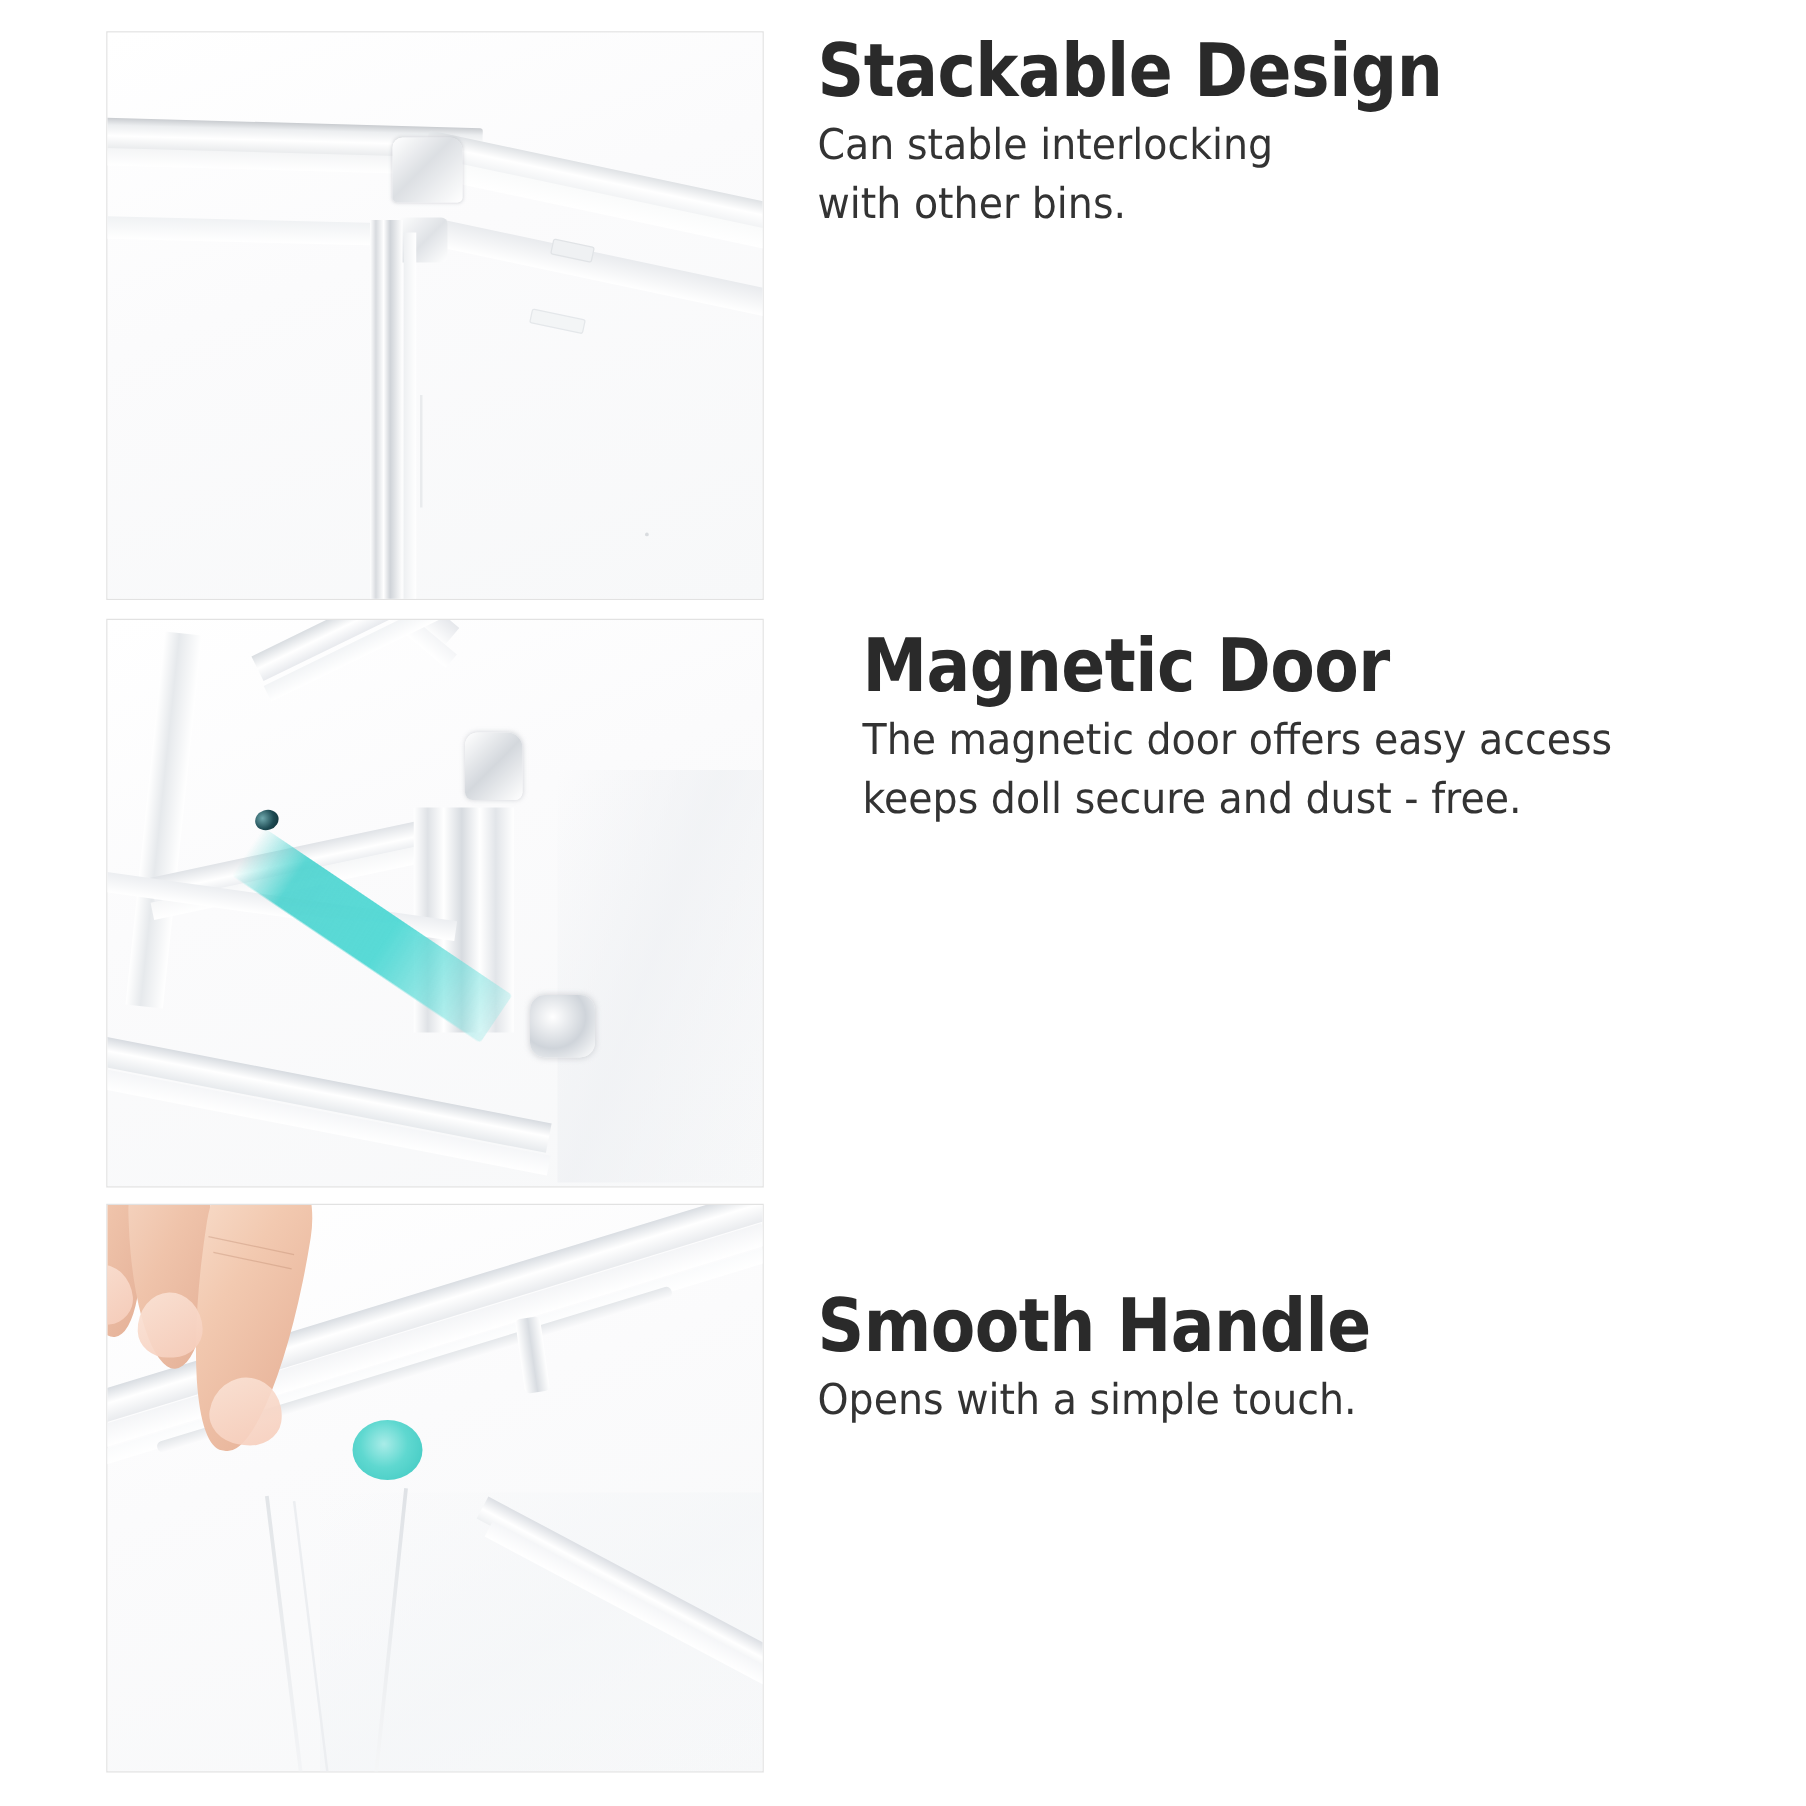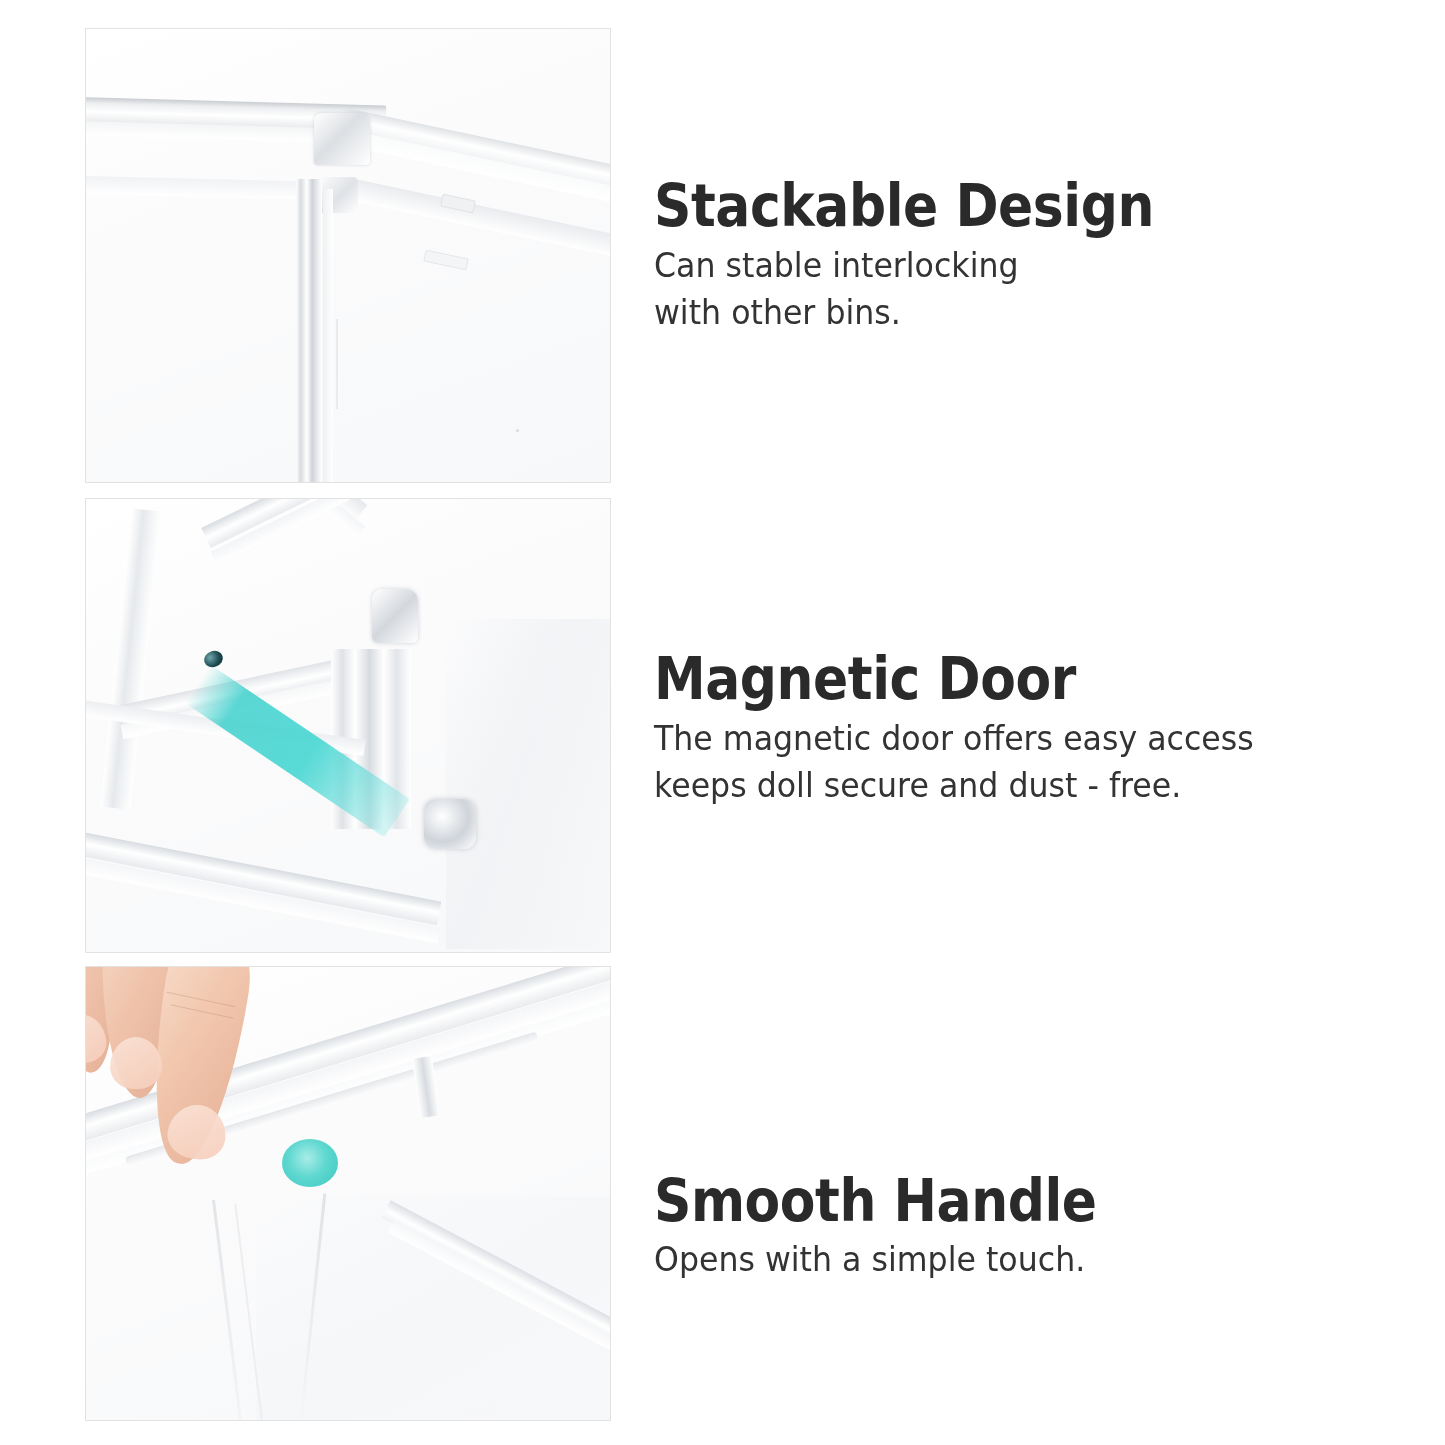"Stackable Design" .feature-row { align-items: center -> none }
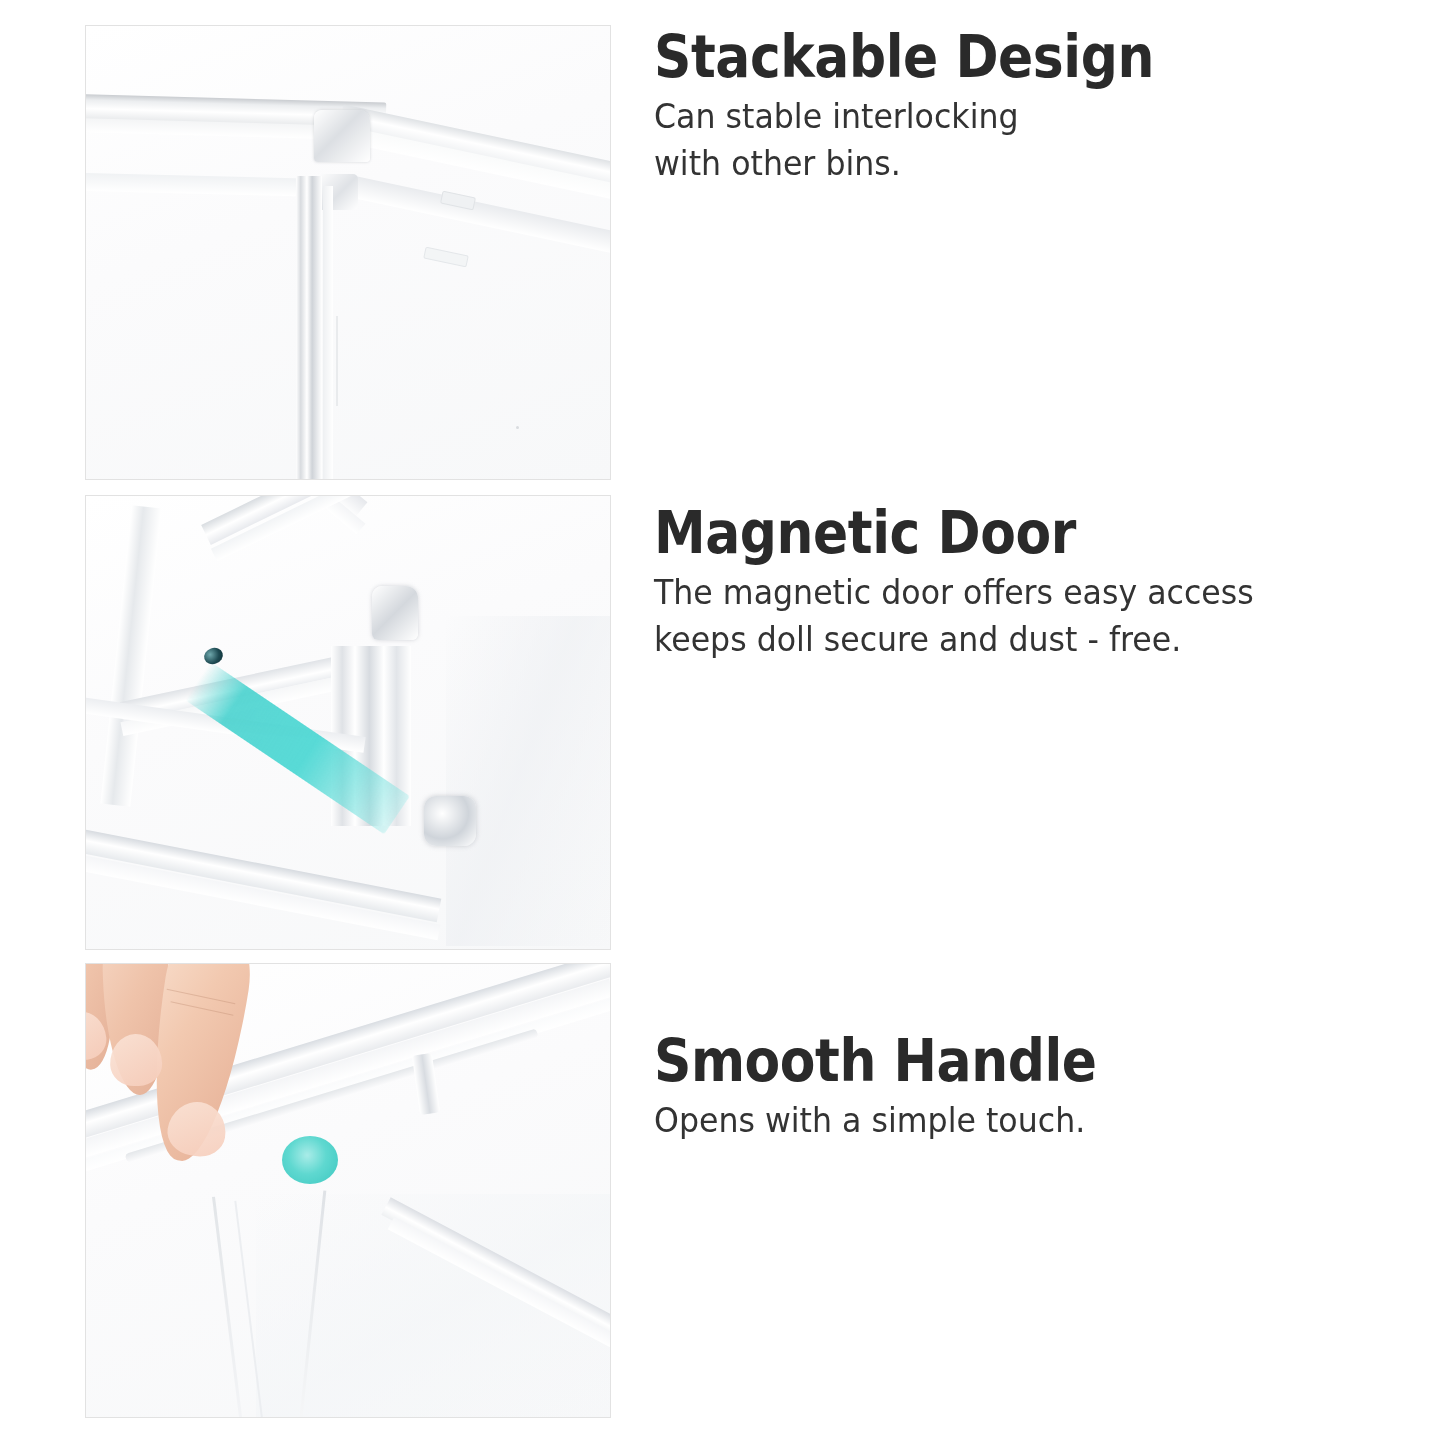"Magnetic Door" #row-1 { gap: none -> 36px }
